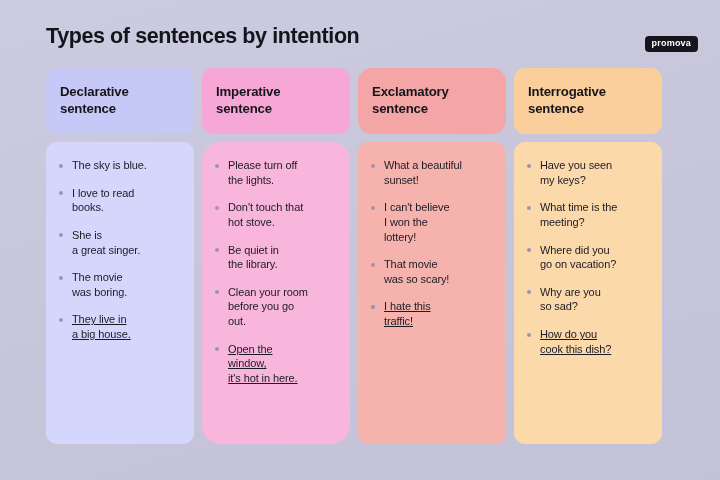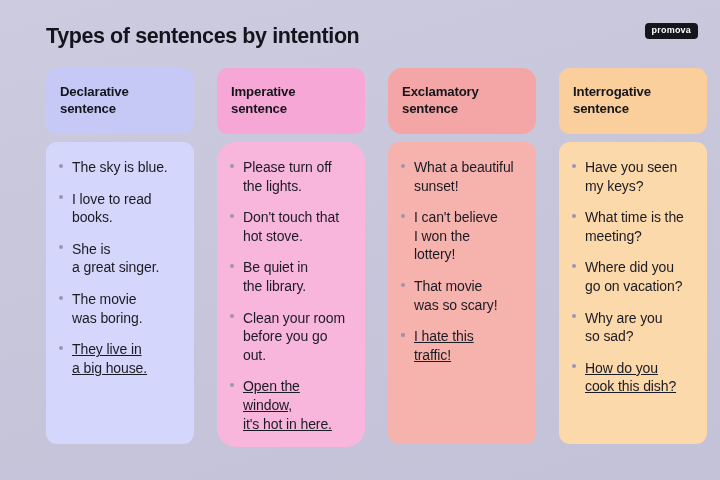"promova" .brand-logo { top: 23px -> 36px }
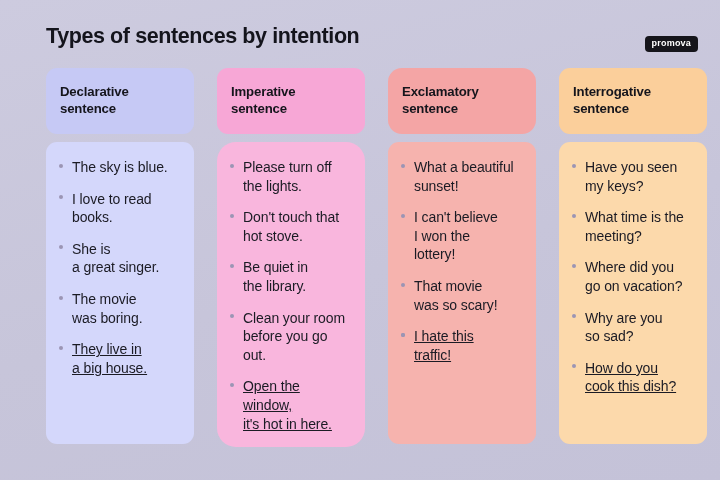"Declarative sentence" .columns { gap: 23px -> 8px }
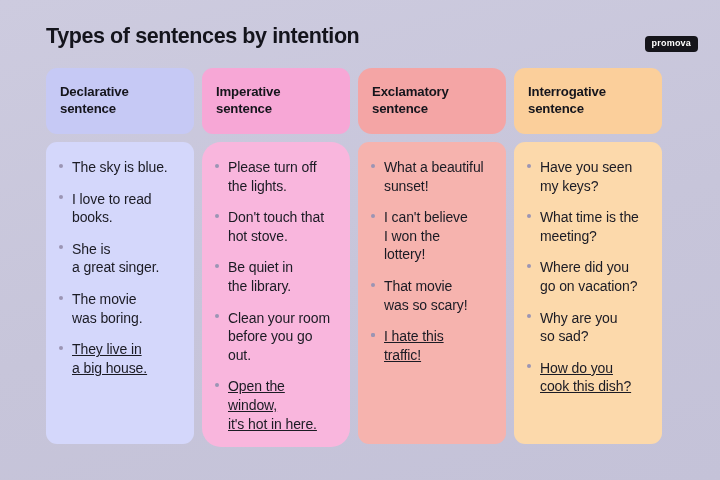"The sky is blue." .list-item { font-size: 14px -> 11px }
